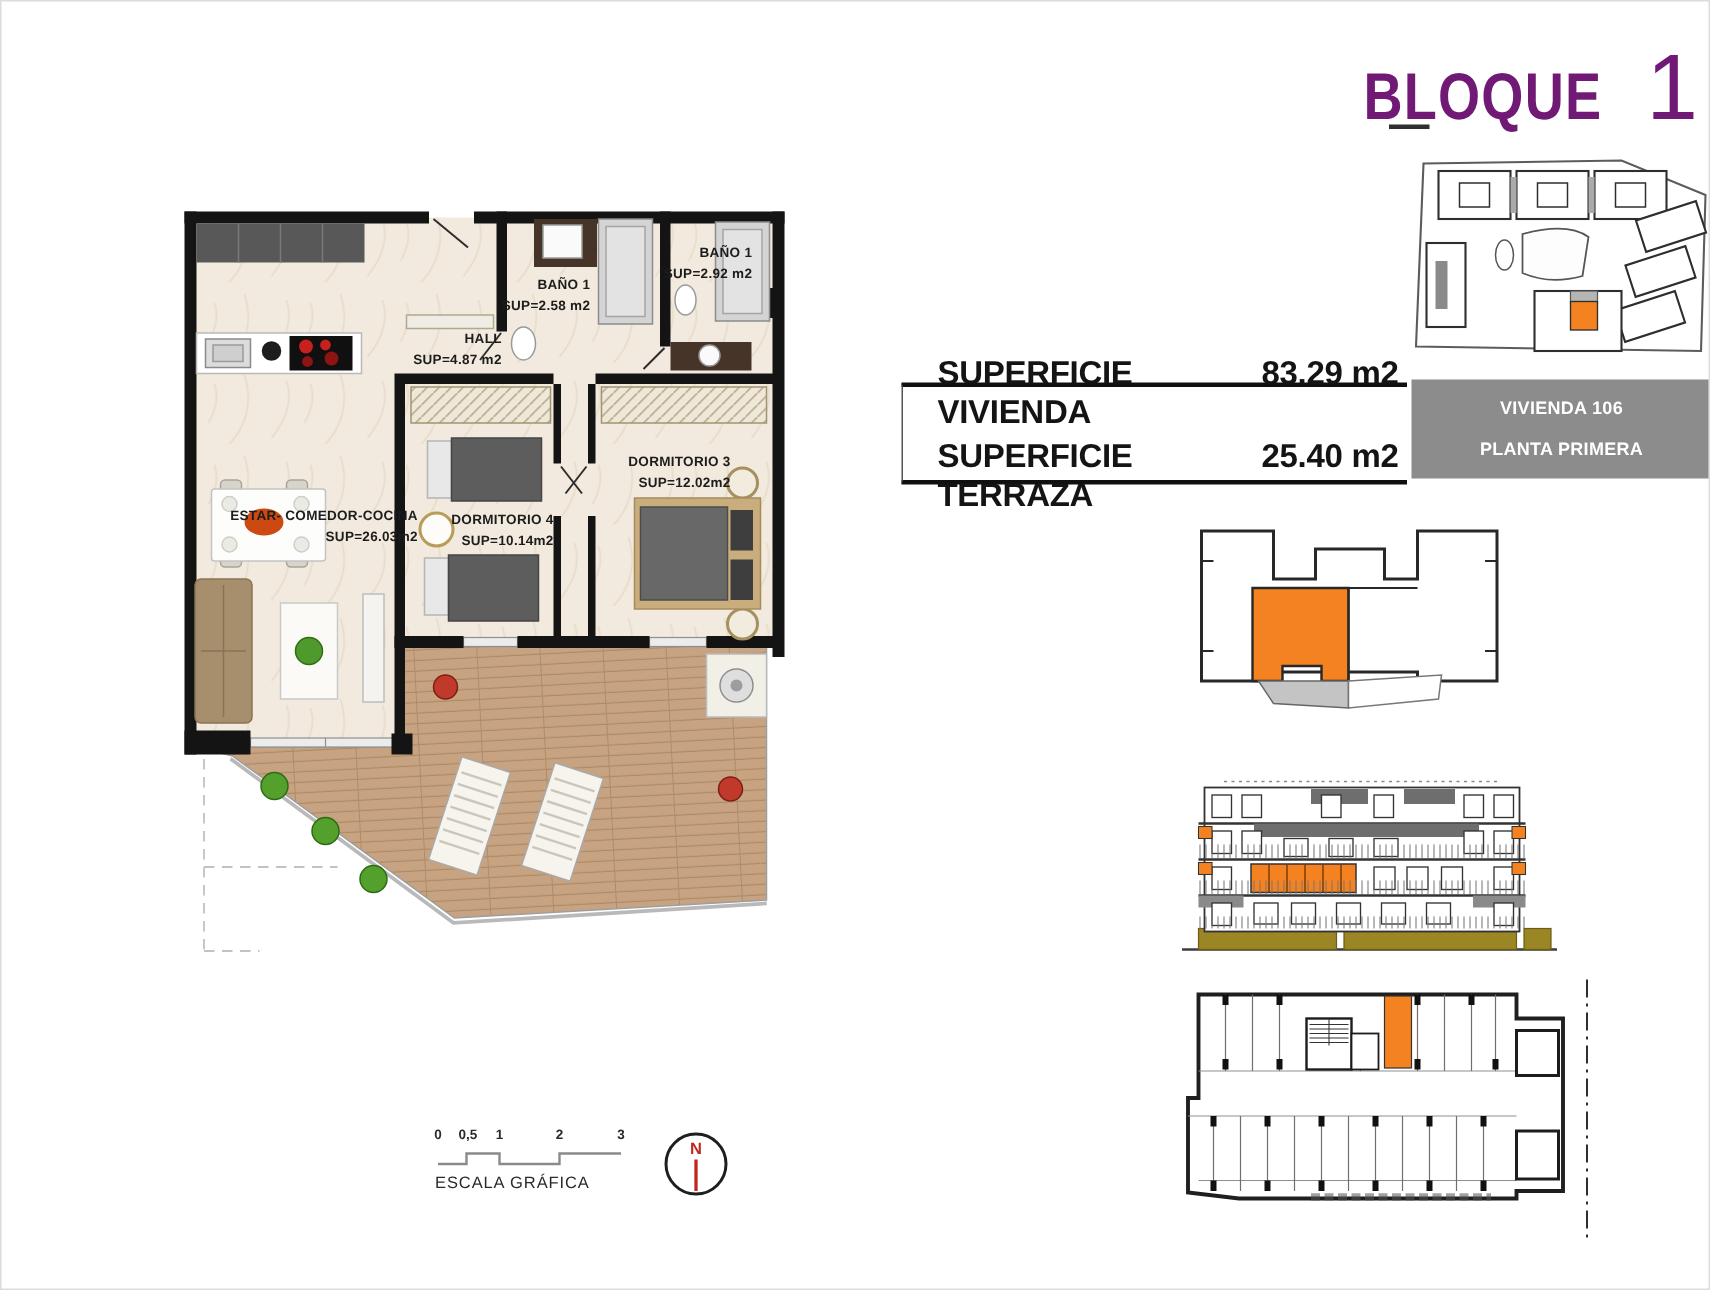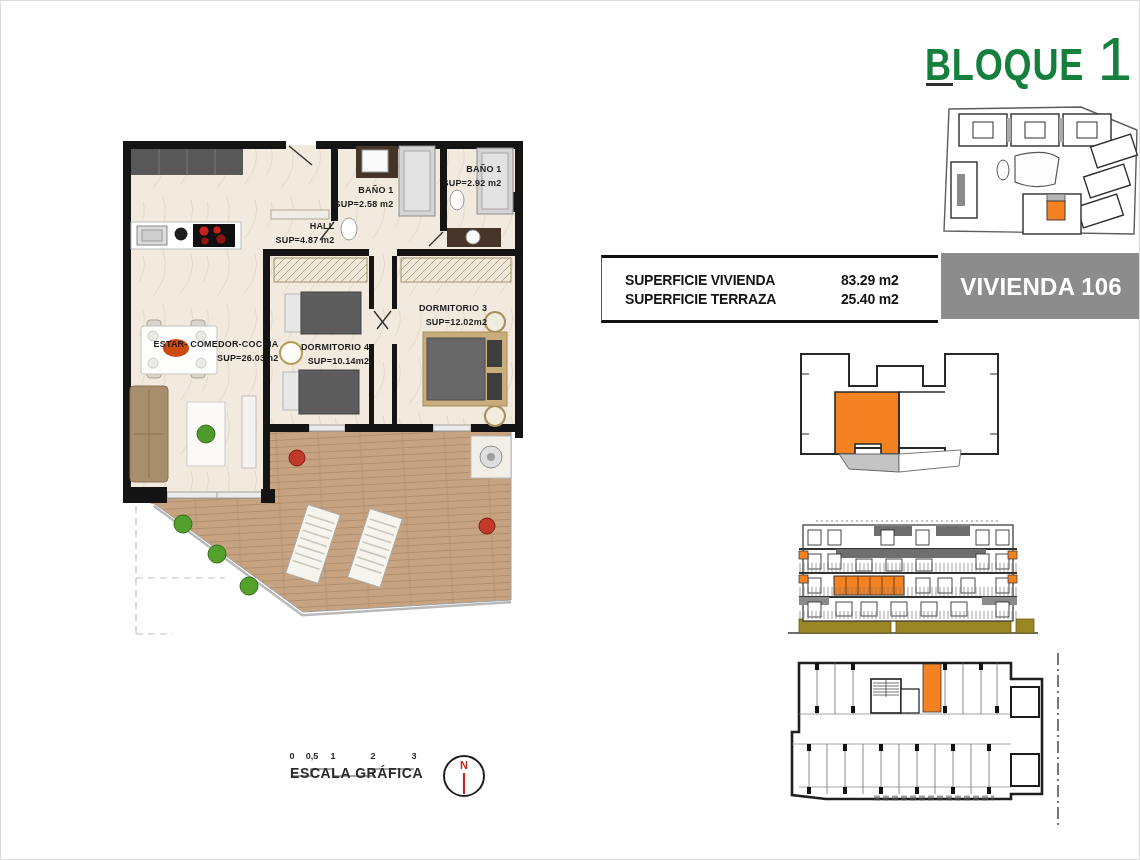"BLOQUE" .title { color: #15803d -> #701a75; gap: 13px -> 29px }
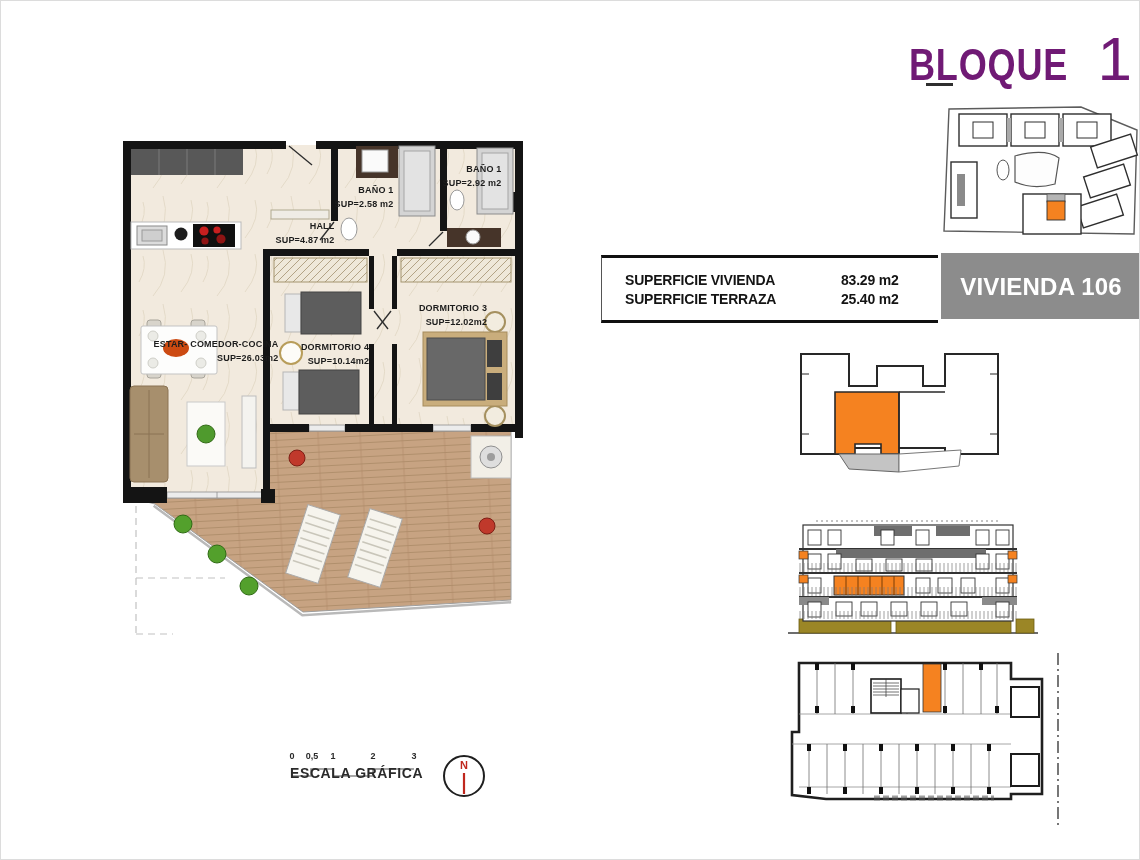"SUPERFICIE VIVIENDA" .info-row { font-size: 14px -> 22px }
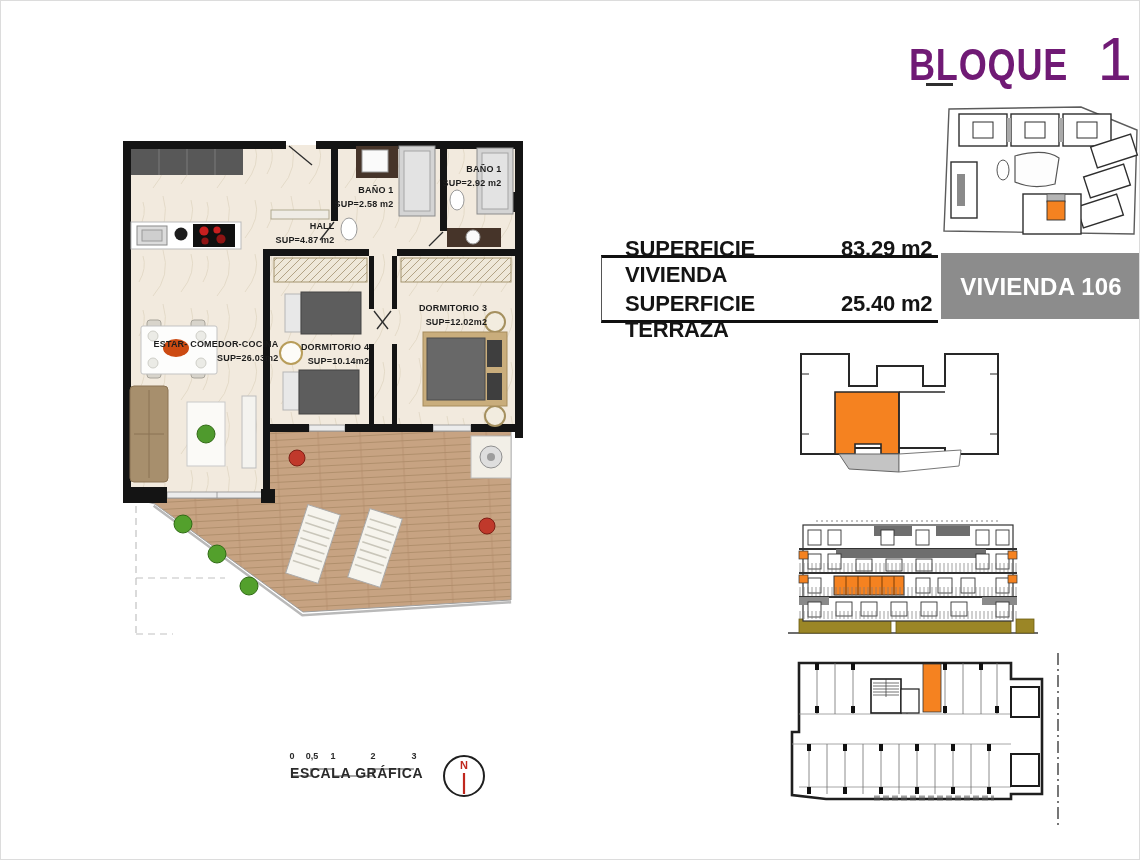"VIVIENDA 106" .info-gray { font-size: 24px -> 12px }
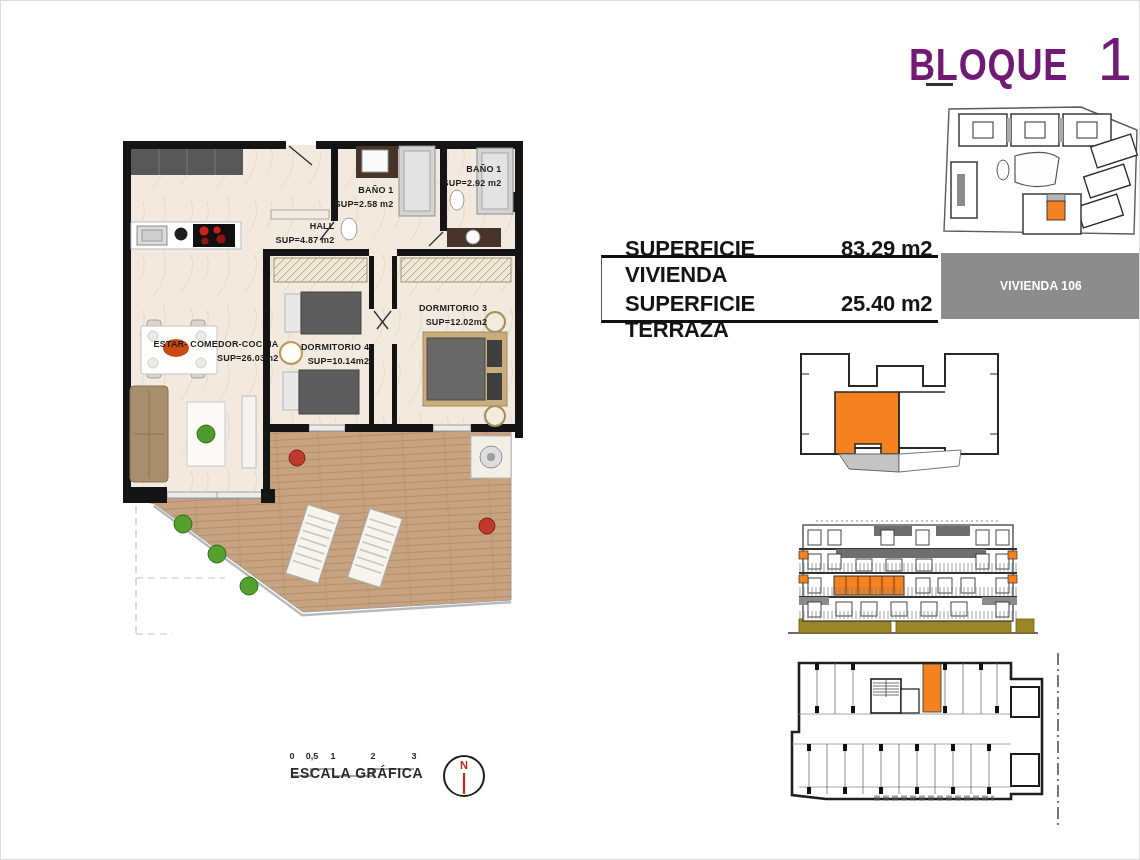"PLANTA PRIMERA" div { html: none -> <div>PLANTA PRIMERA</div> }
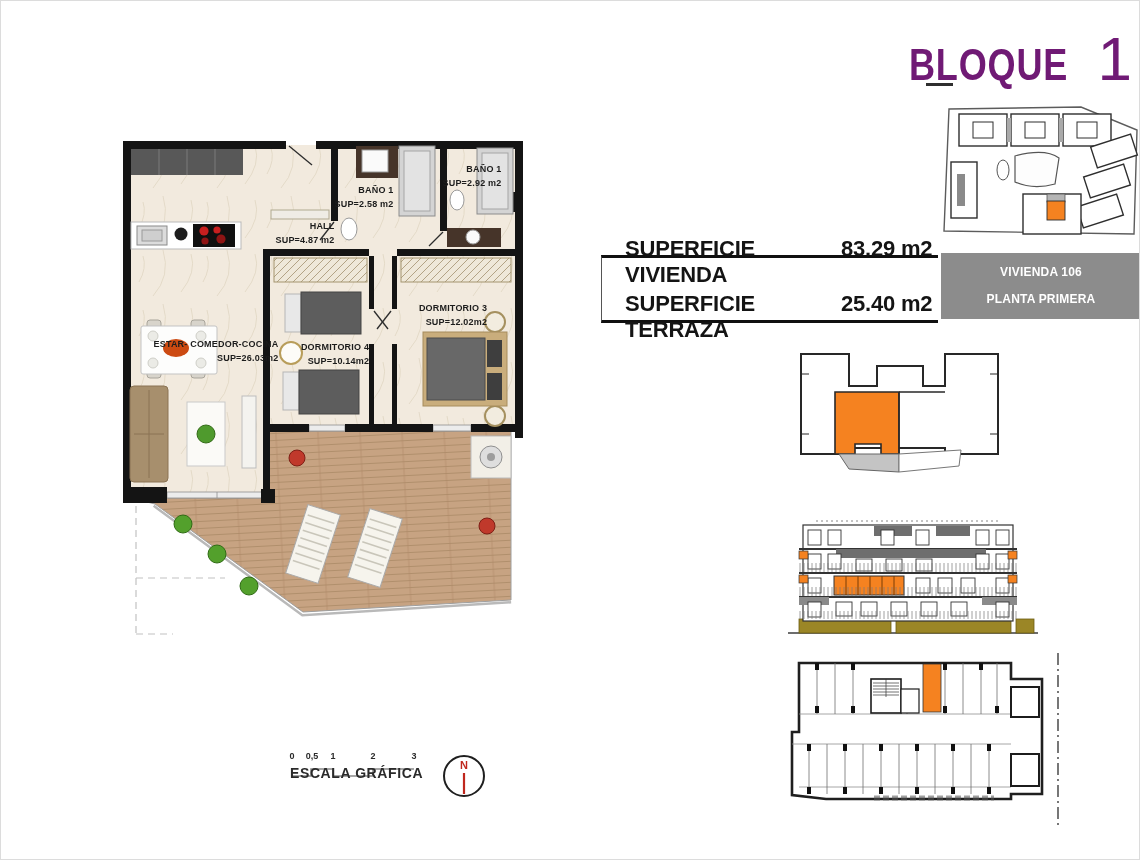"ESCALA GRÁFICA" .scalelabel { font-size: 14px -> 11px; font-weight: 700 -> 400; top: 14px -> 32px }
